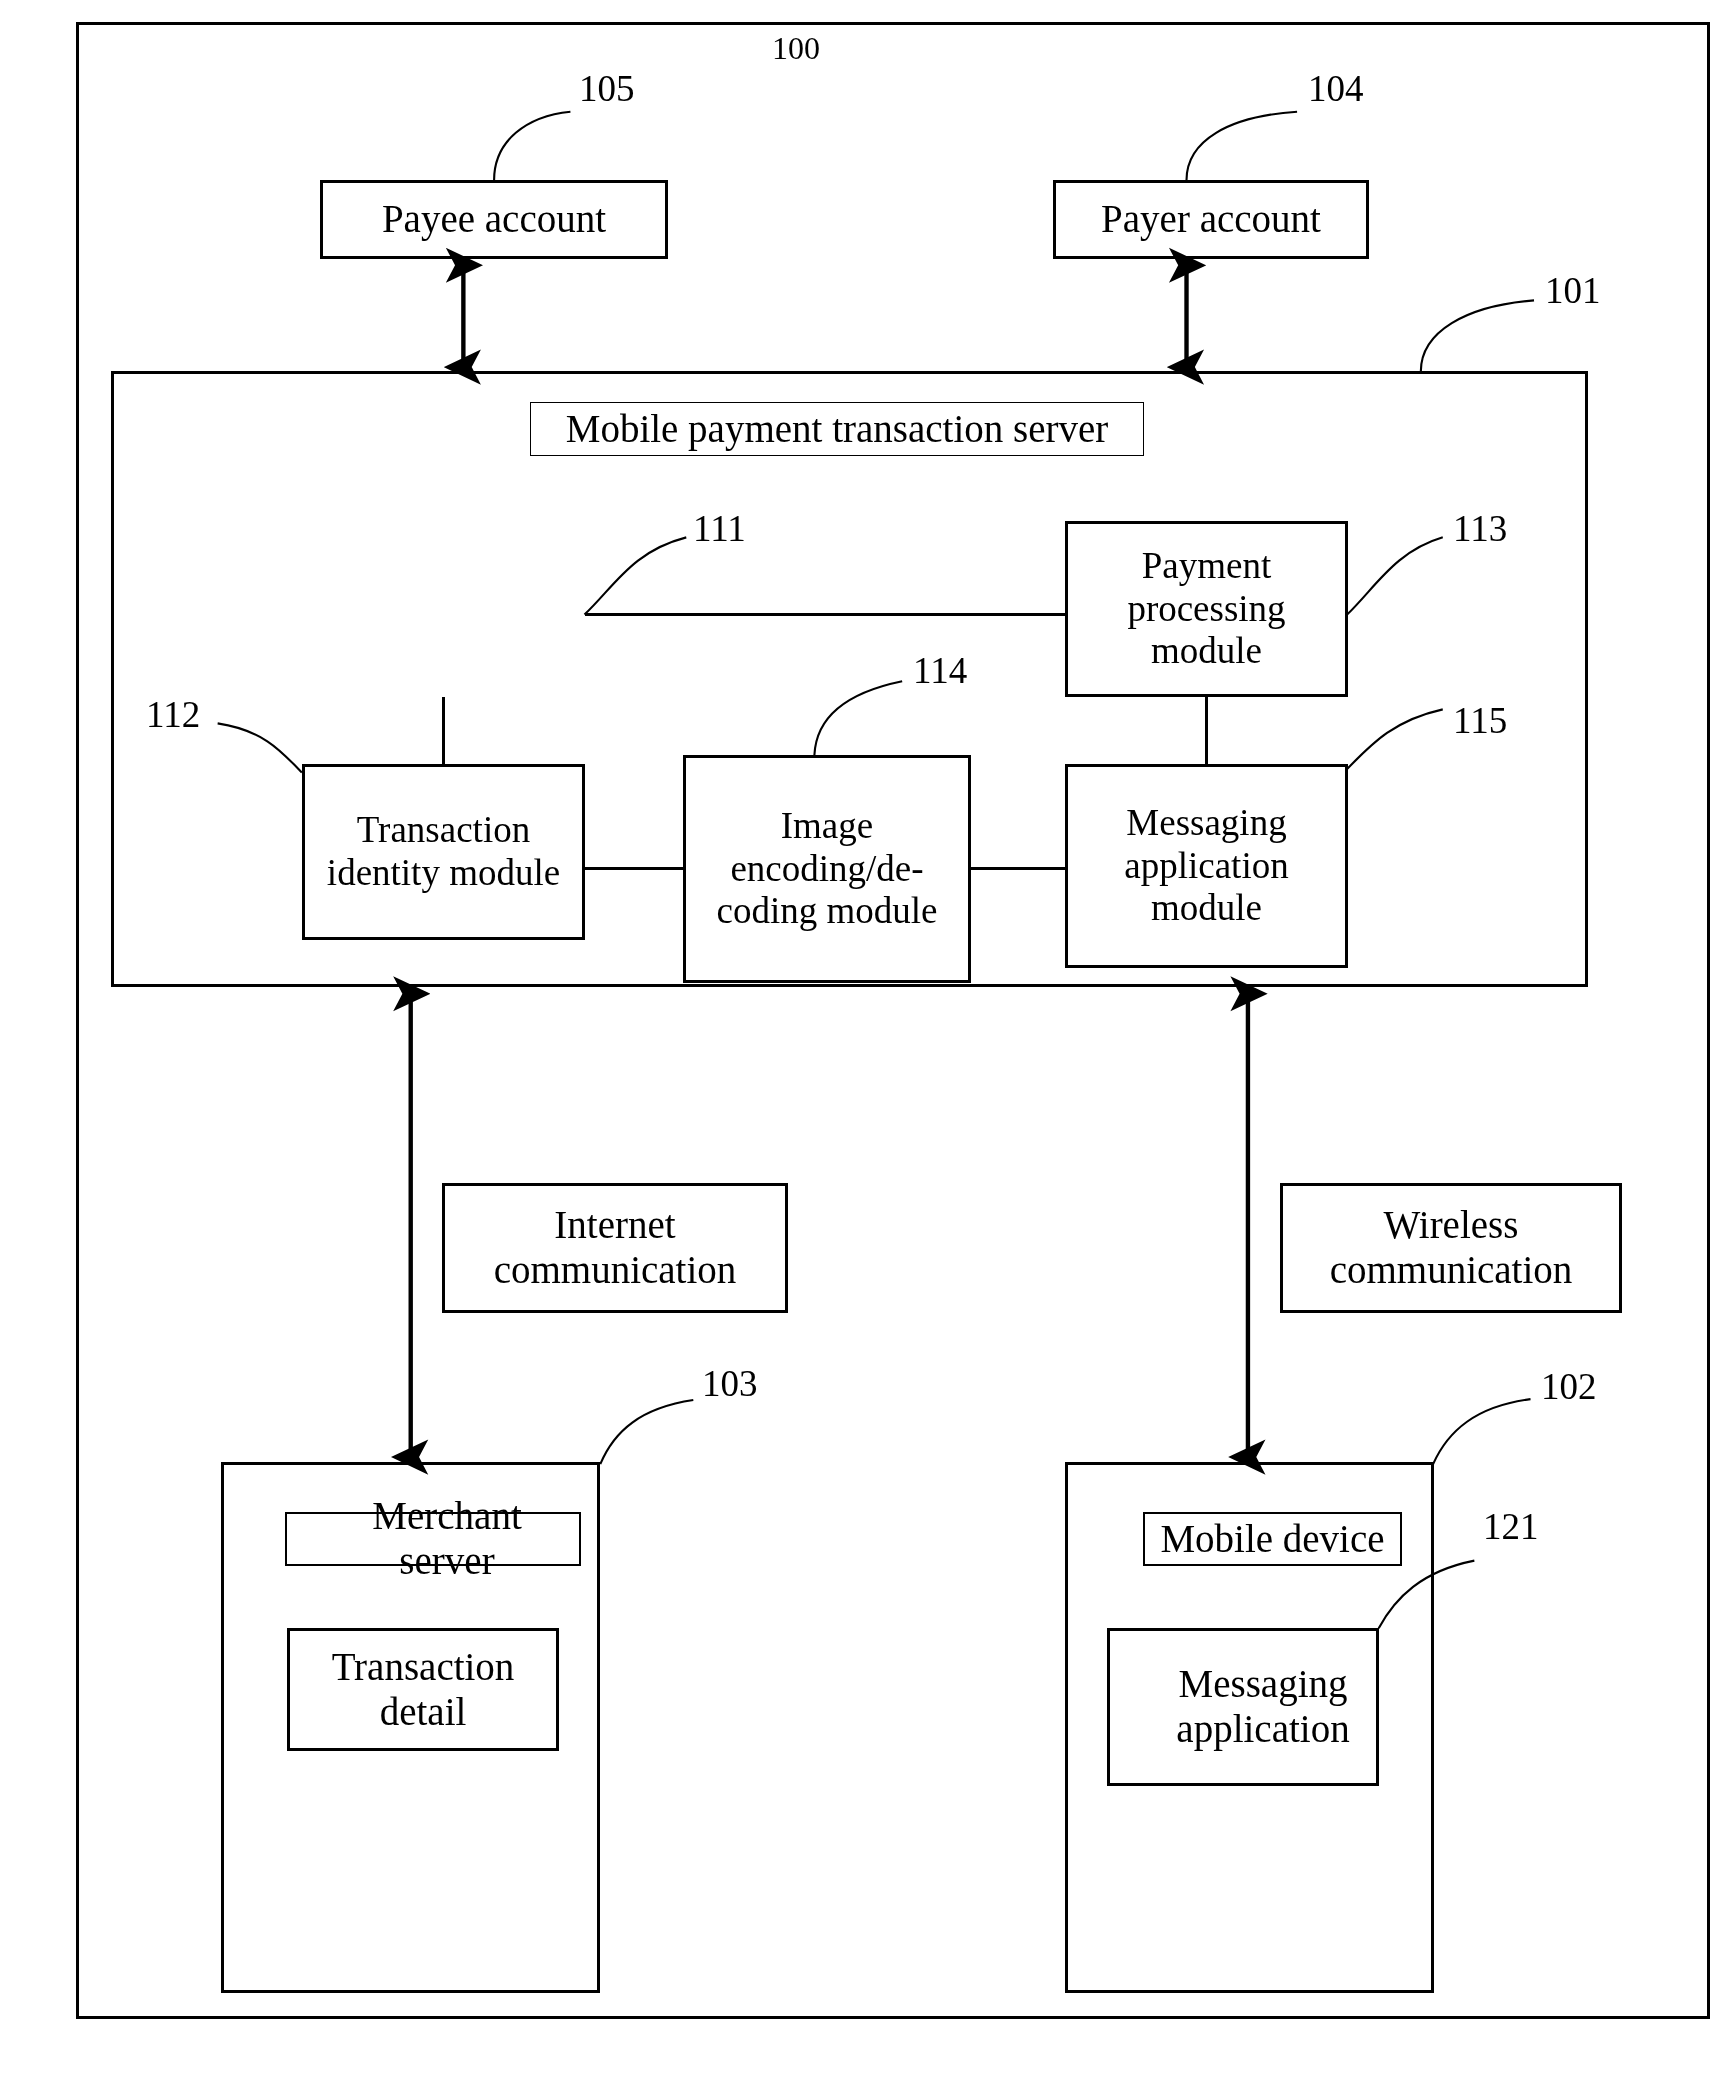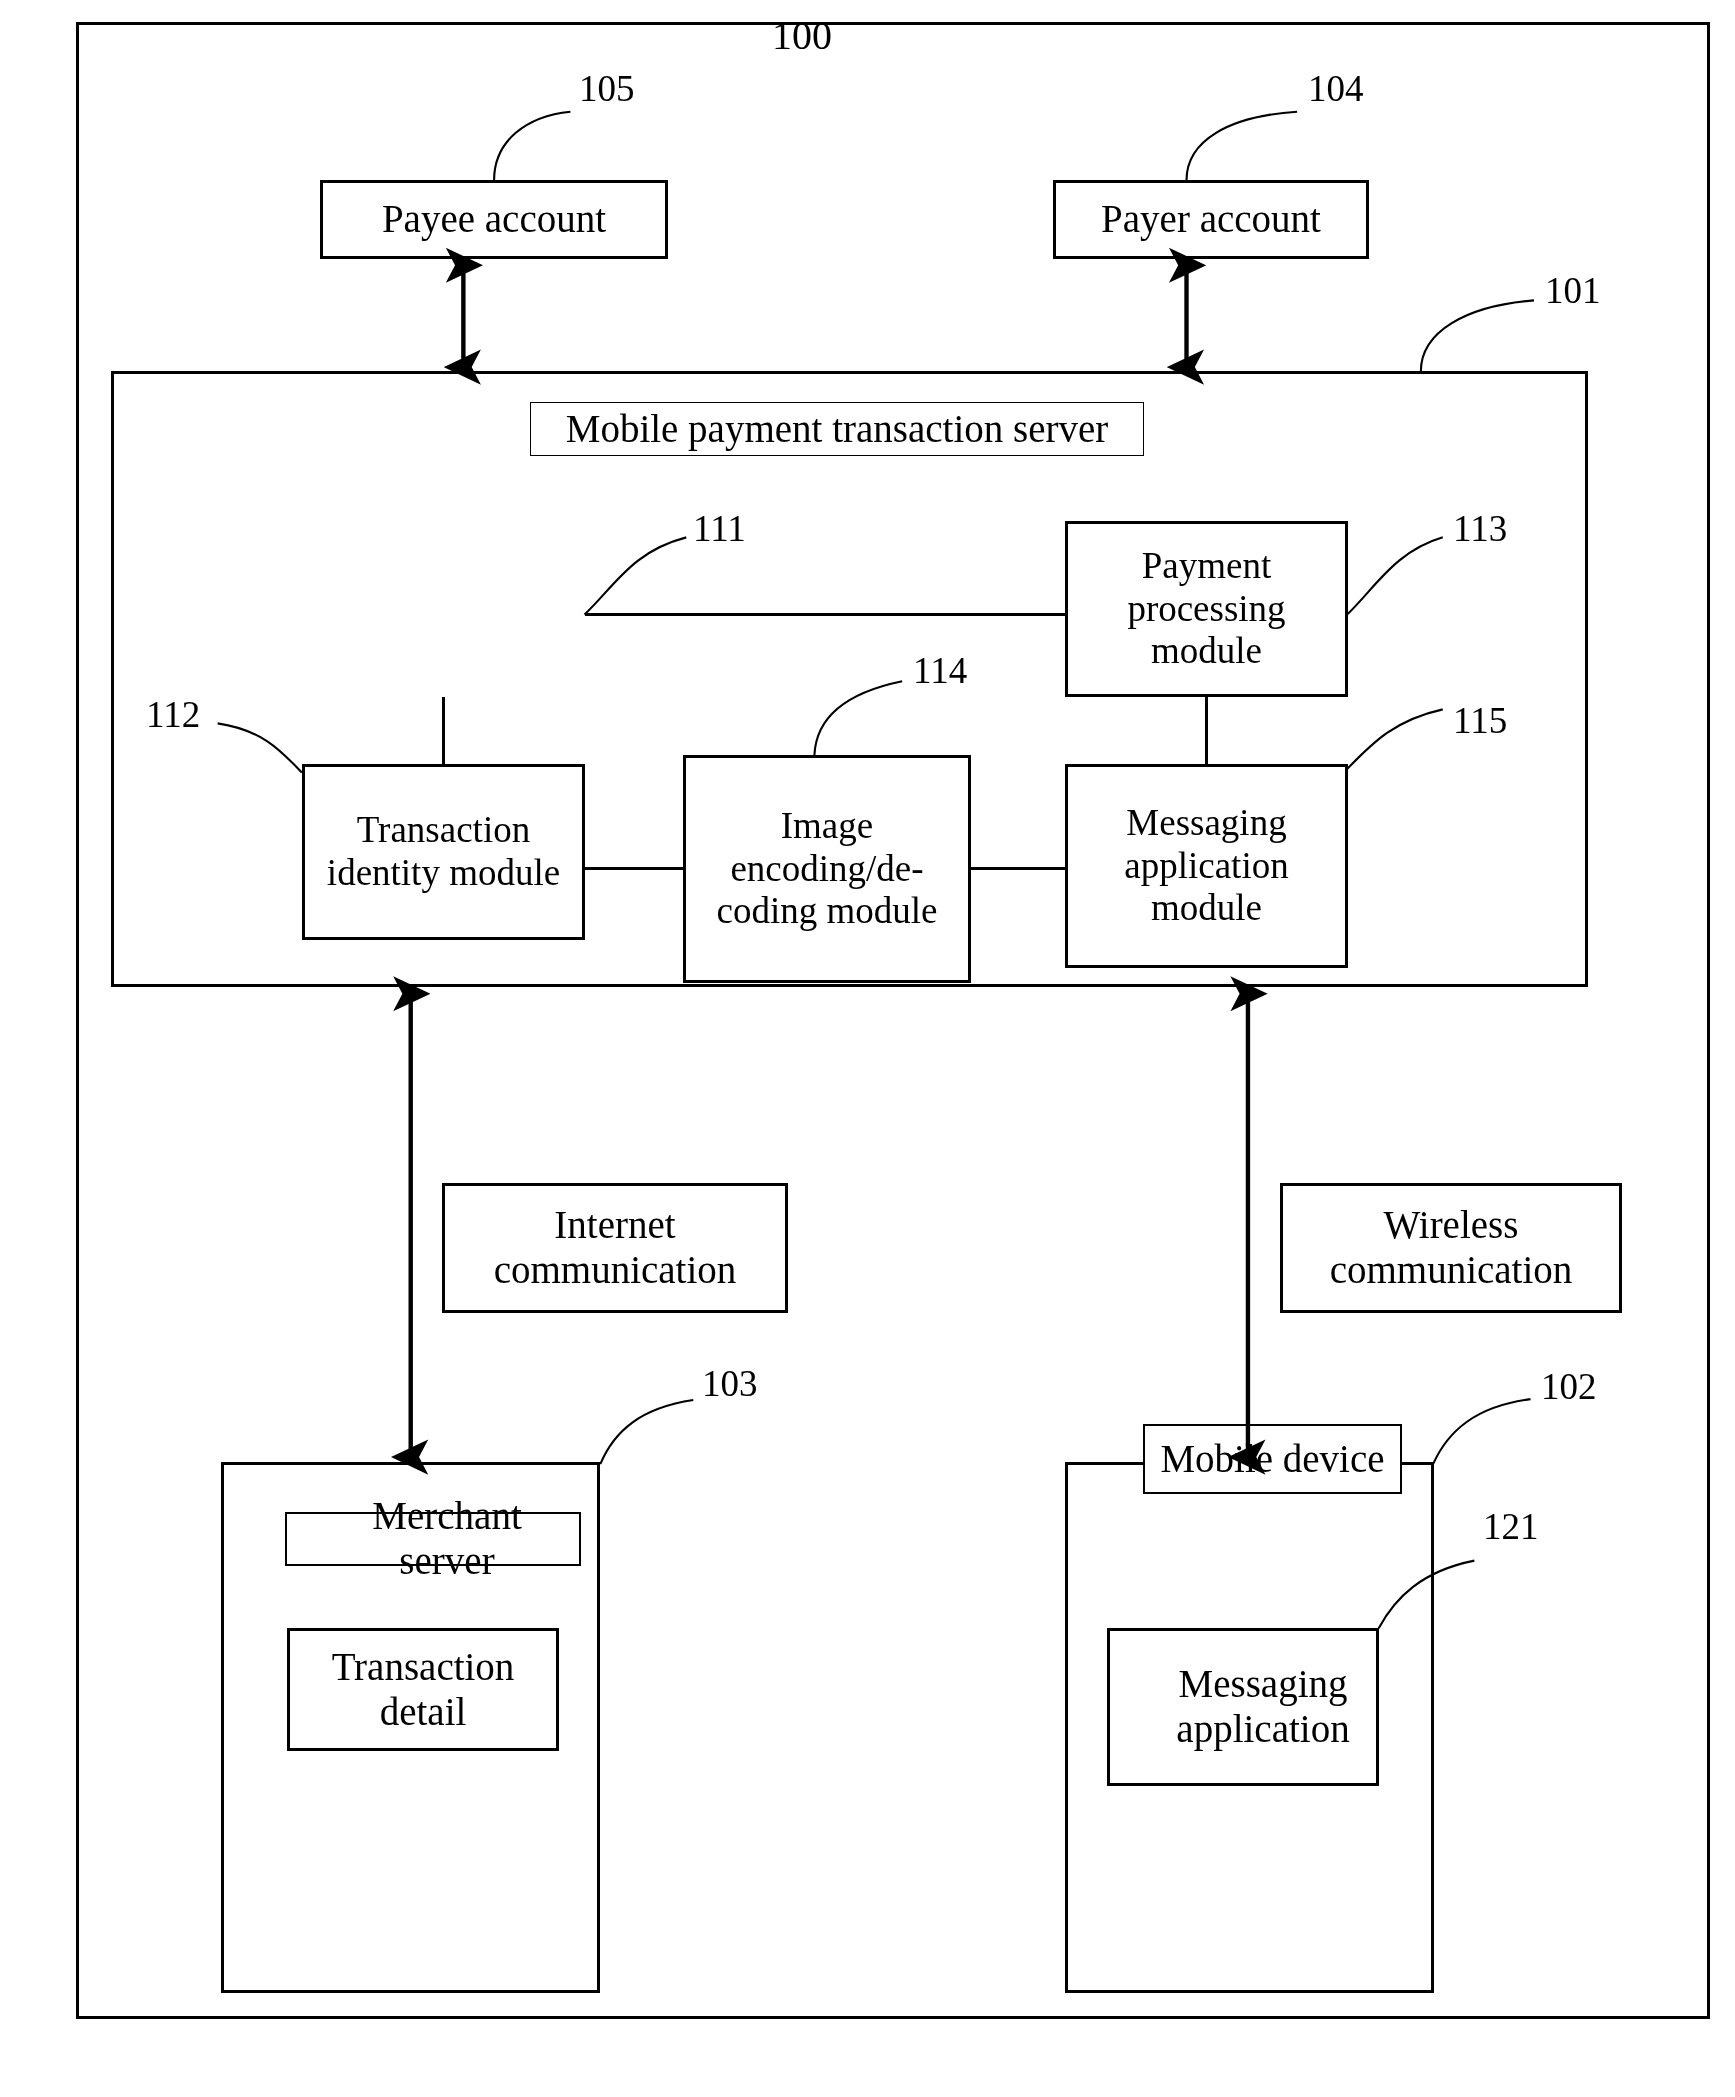"100" div.lbl { font-size: 40px -> 32px; top: 16px -> 32px }
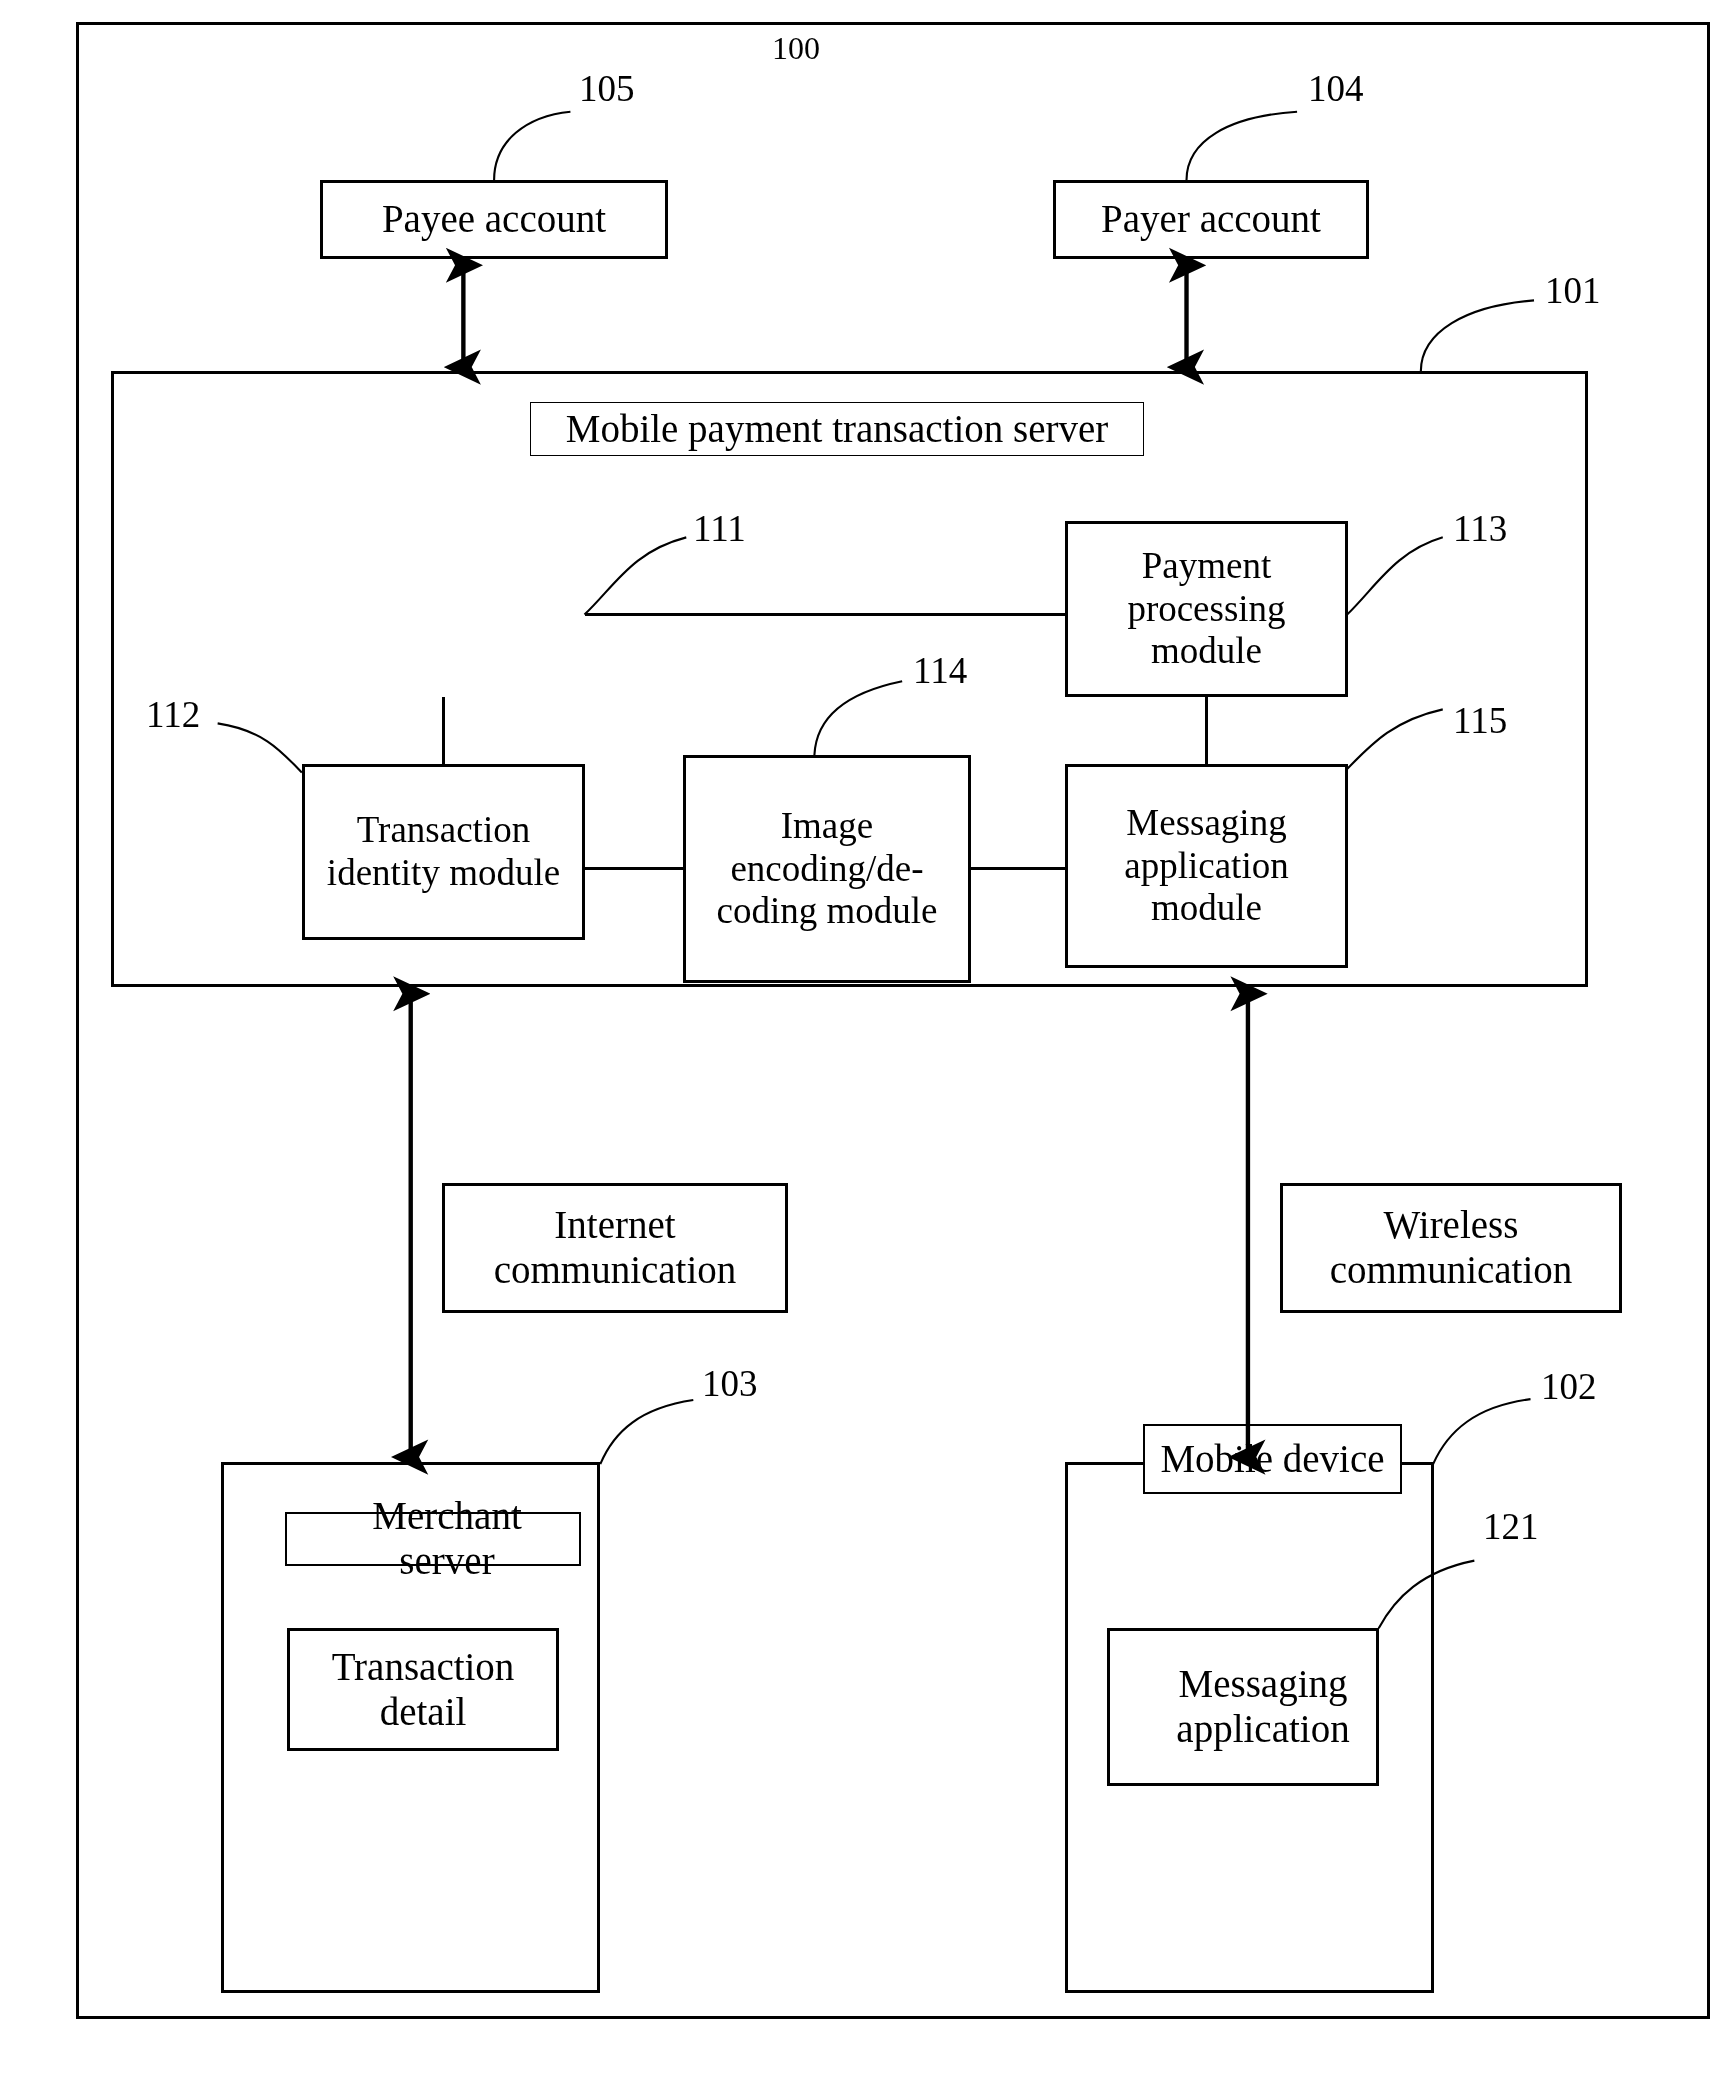"Mobile device" div.box { height: 70px -> 54px; top: 1424px -> 1512px }
